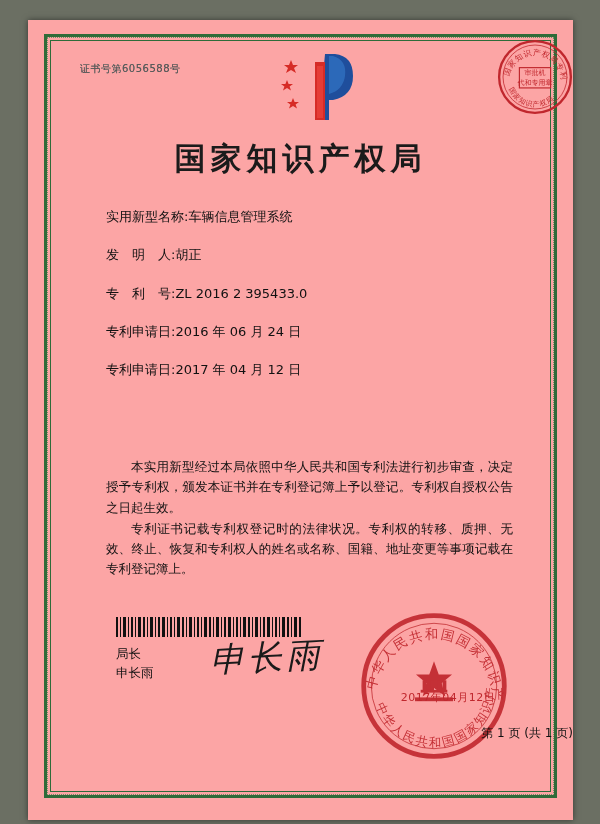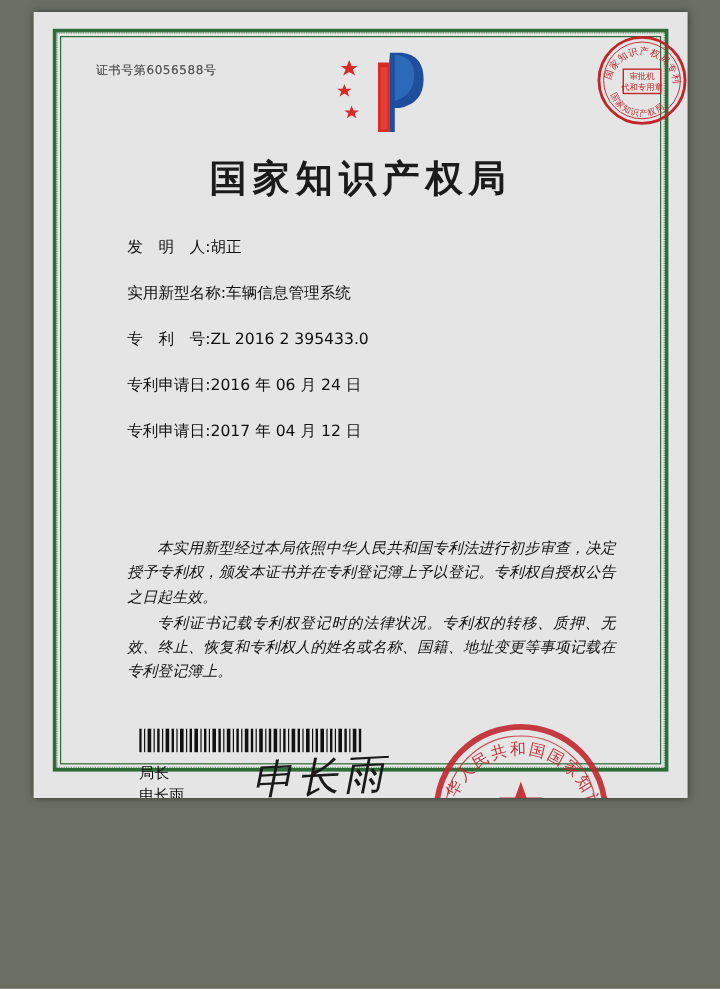"证书号第6056588号" .page { background: #e5e5e5 -> #fca5a5; height: 655px -> 800px; top: 10px -> 20px }
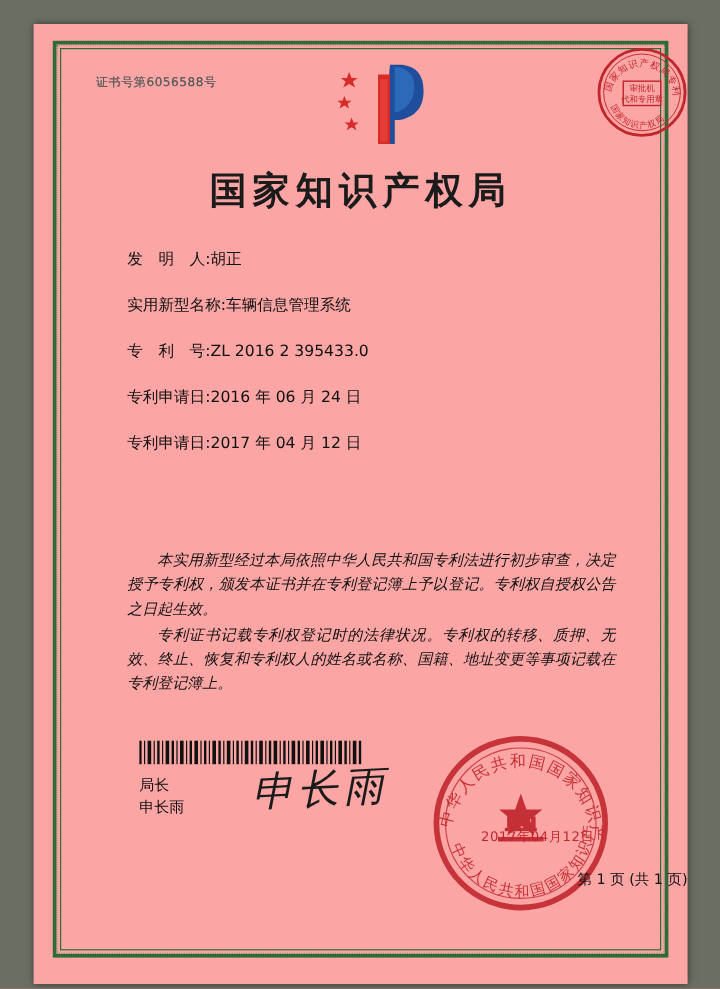"发 明 人:" div.field-row { order: before "实用新型名称:" -> after "实用新型名称:" }
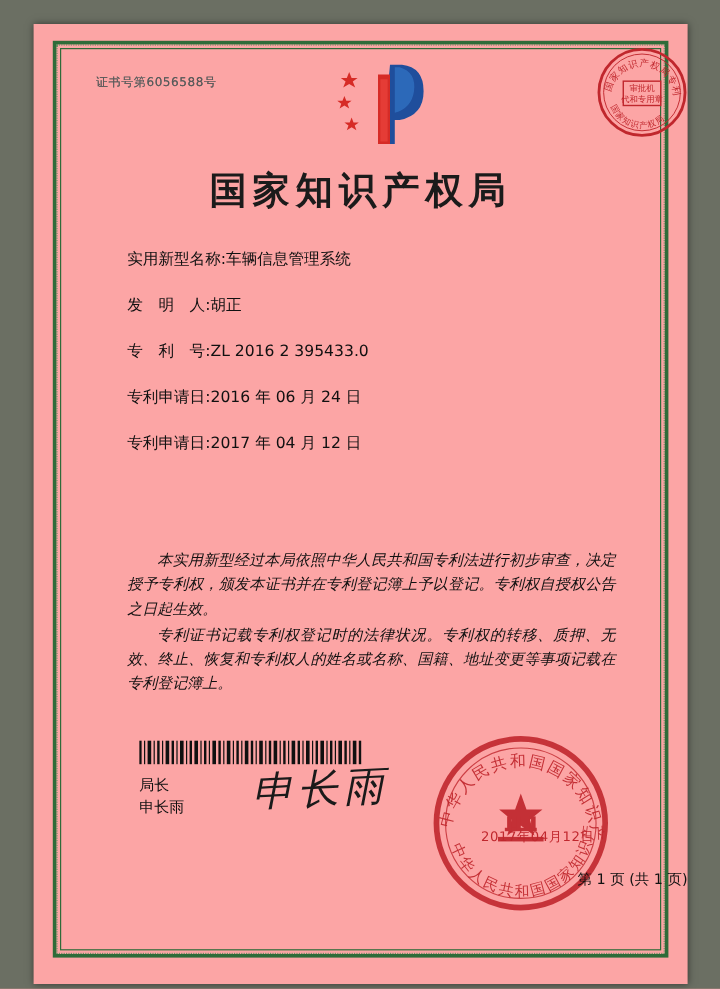"本实用新型经过本局依照中华人民共和国专利法进行初步审查，决定授予专利权，颁发本证" .body-text p { font-style: italic -> none }
